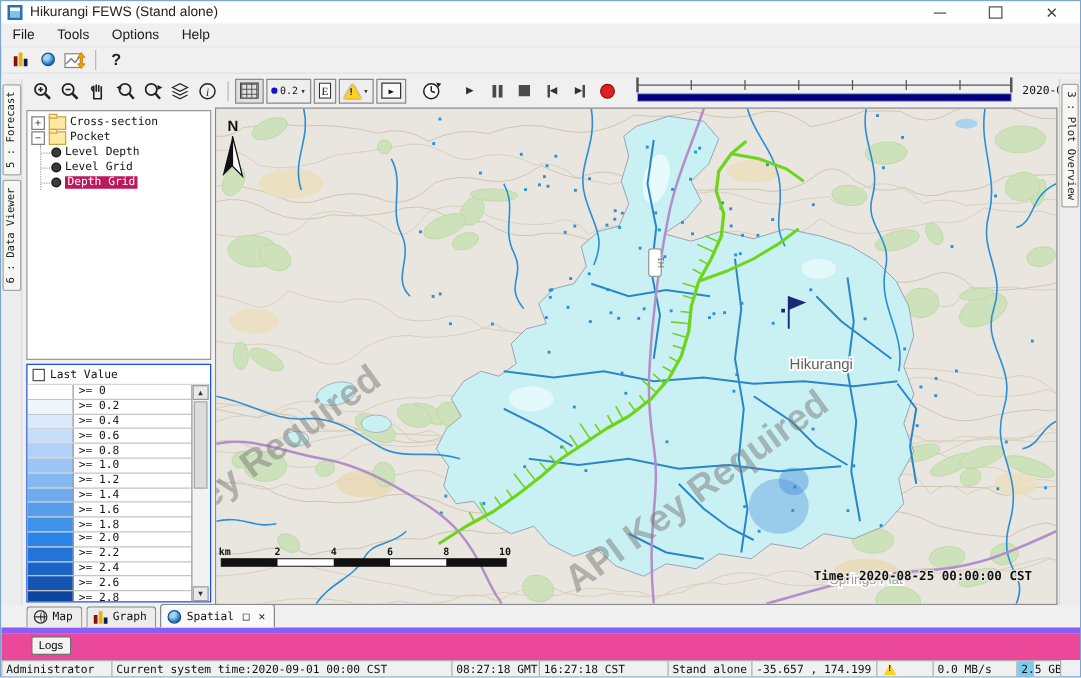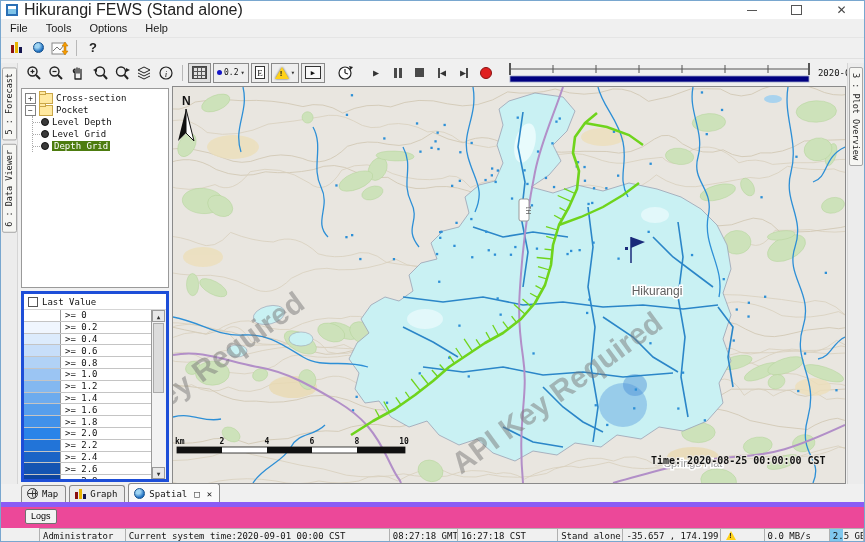"Hikurangi FEWS (Stand alone)" .title-text { font-size: 16px -> 11px }
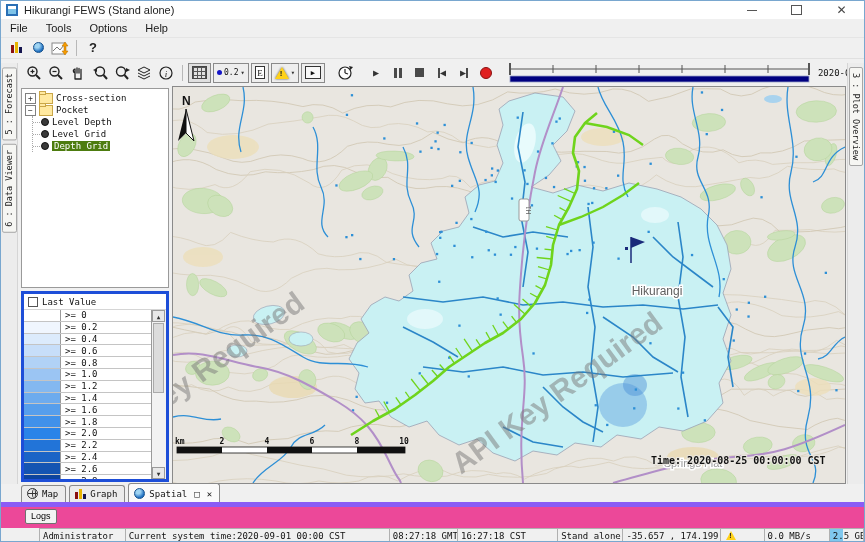"Depth Grid" .tlabel.selected { background: #4d7c0f -> #be185d }
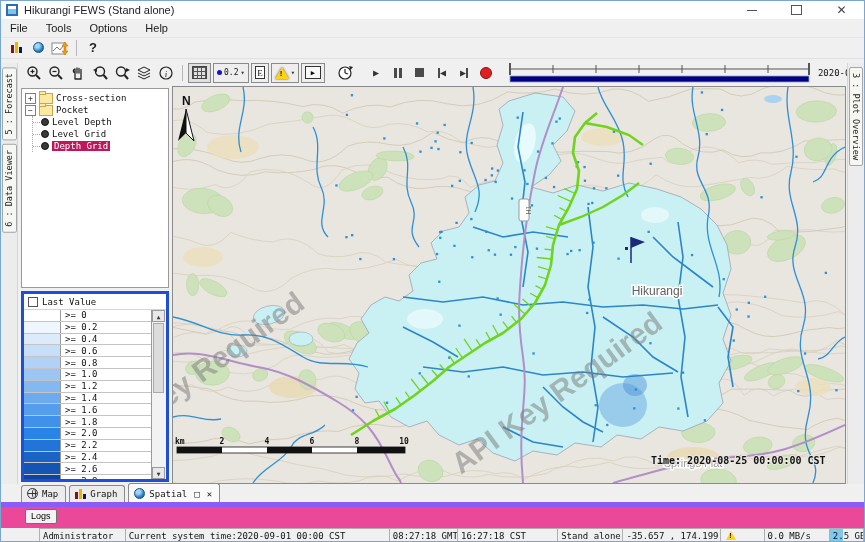"Last Value" .legend-box { border: 3px solid #1d4ed8 -> 1px solid #1d4ed8 }
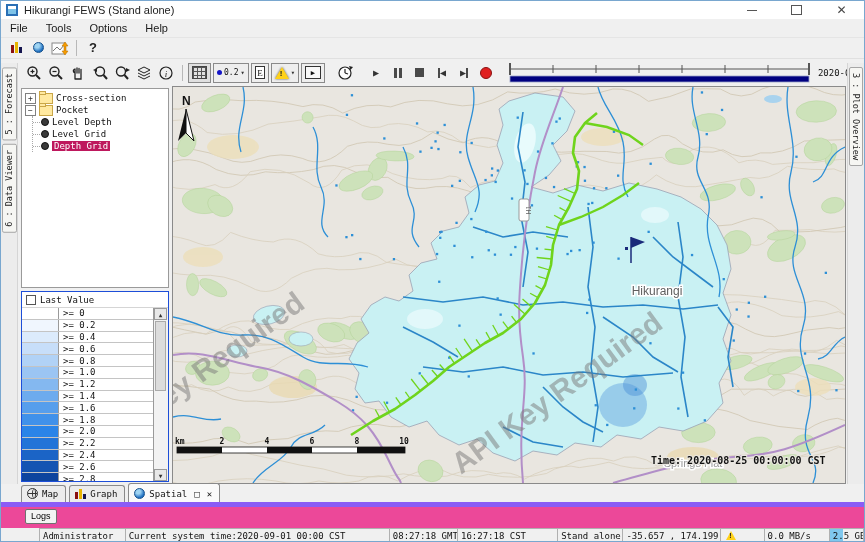"Administrator" div.scell { margin-left: 38px -> none }
